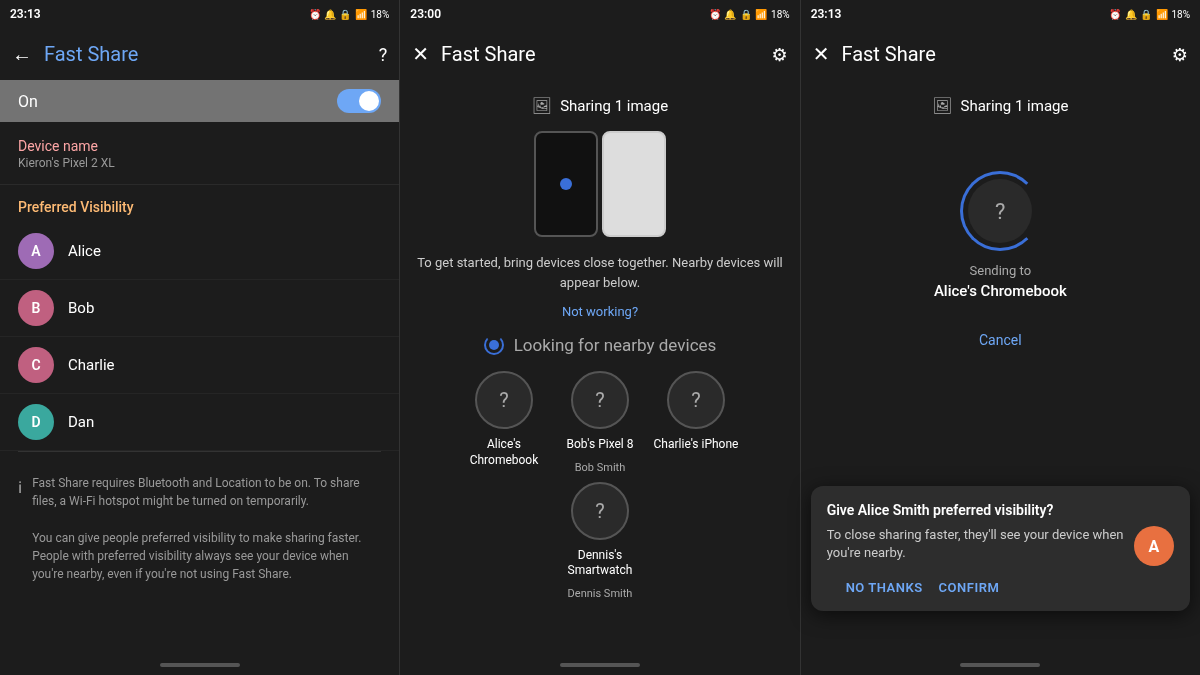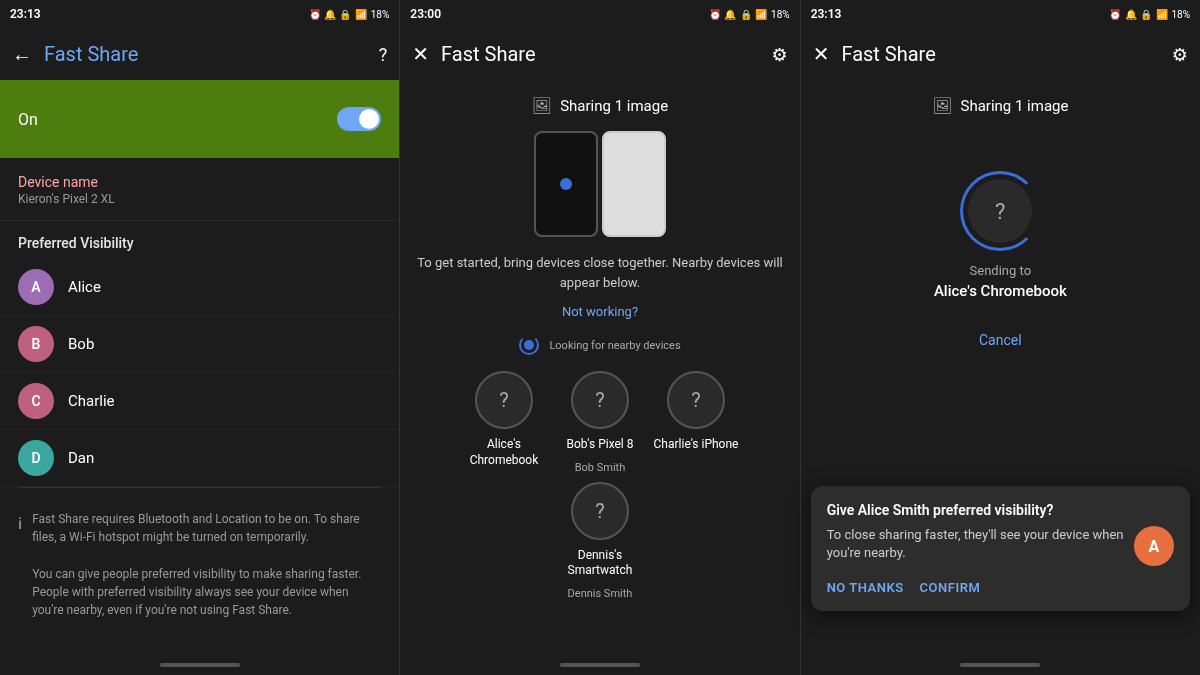"On" .on-row { background: #4d7c0f -> #737373; padding: 27px 18px -> 9px 18px }
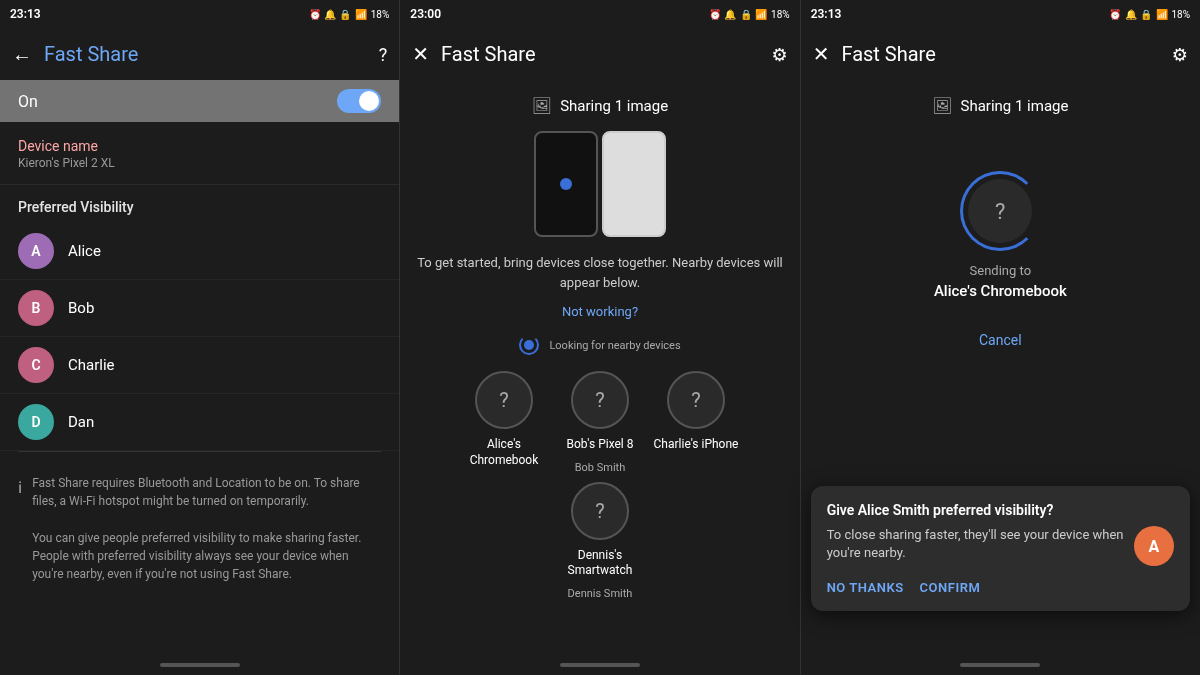"Preferred Visibility" .section-header { color: #e5e5e5 -> #fdba74 }
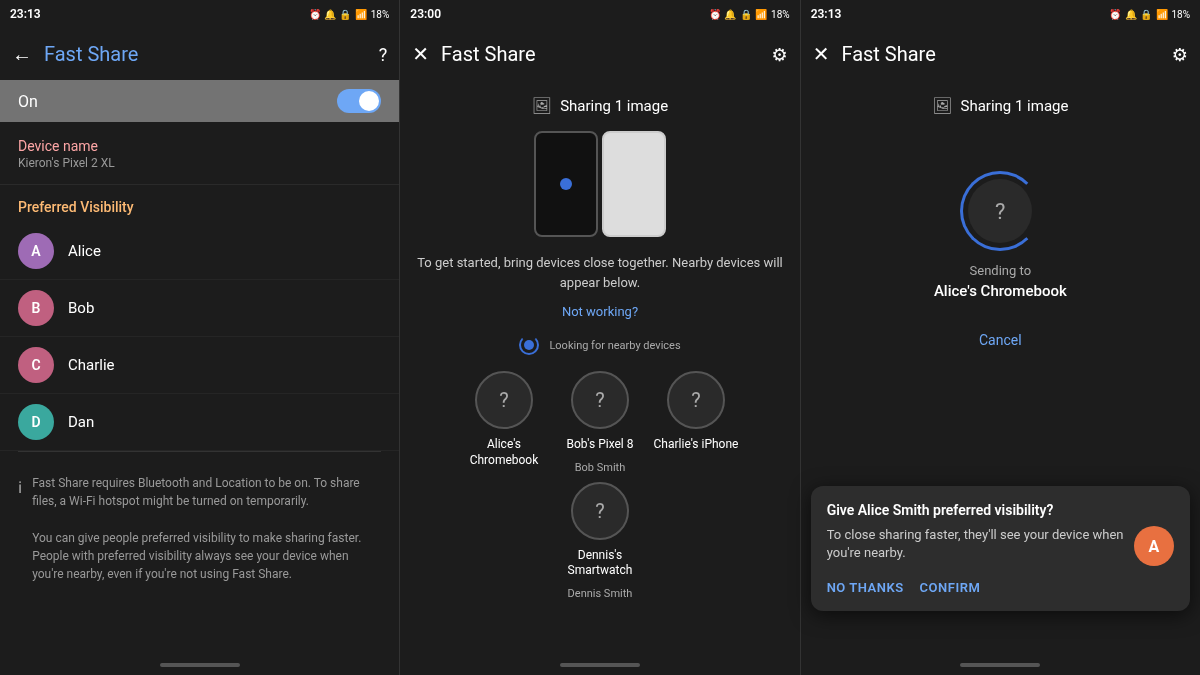"Looking for nearby devices" .looking-row { font-size: 11px -> 17px }
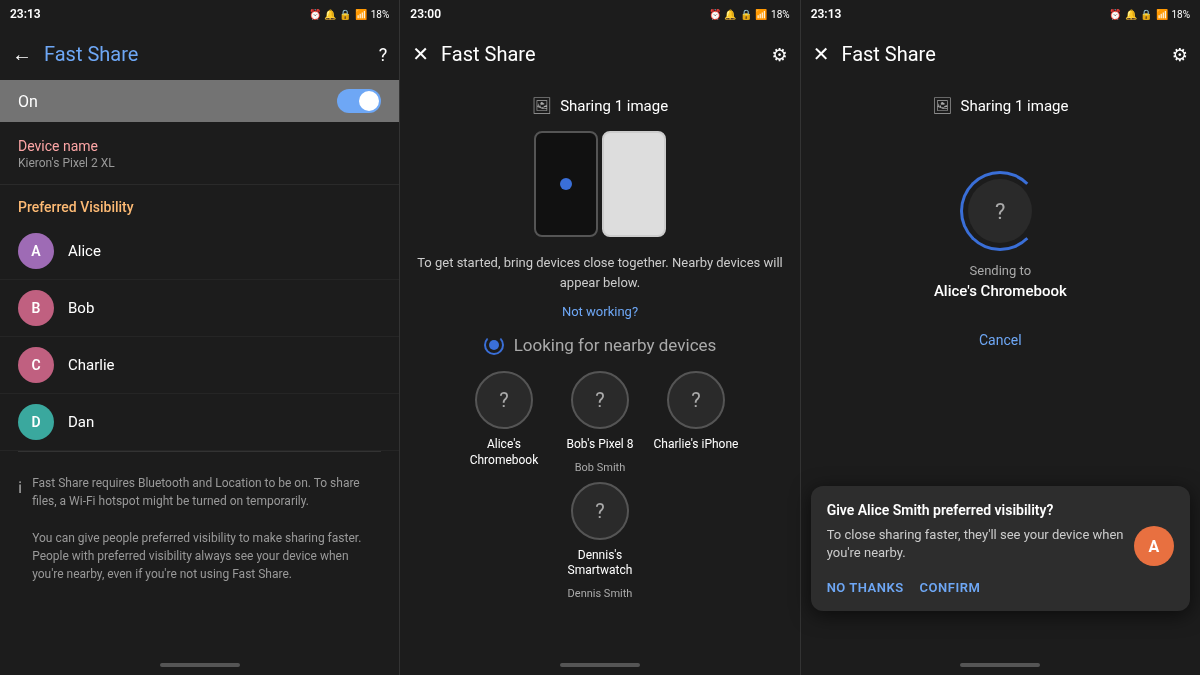"NO THANKS" .bs-buttons { margin-left: none -> 19px }
